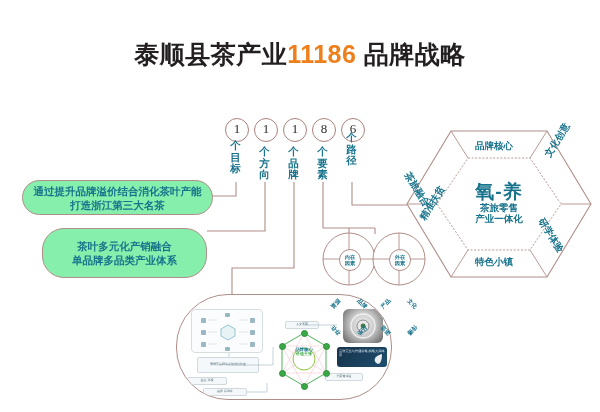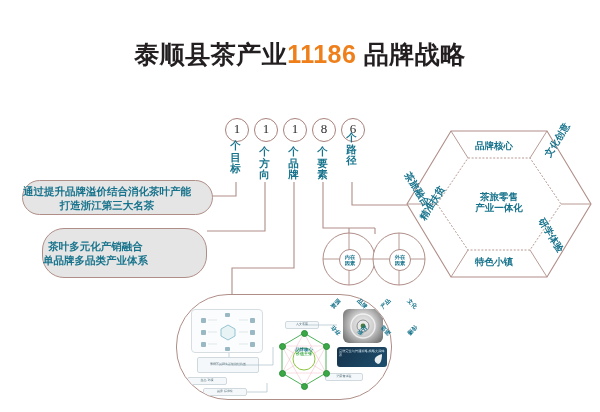"通过提升品牌溢价结合消化茶叶产能" .pill { background: #e5e5e5 -> #86efac; justify-content: flex-start -> center }
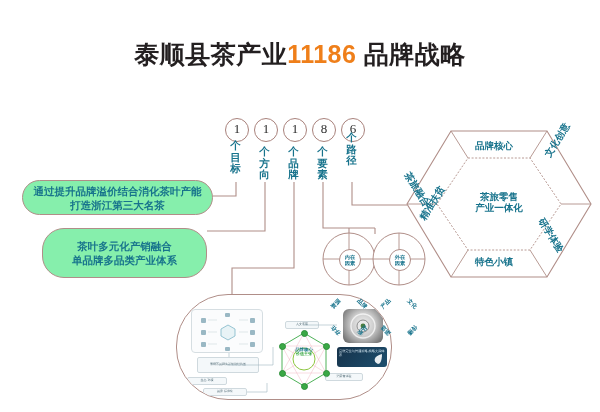"氧-养" div.big { html: none -> <div>氧-养</div> }
